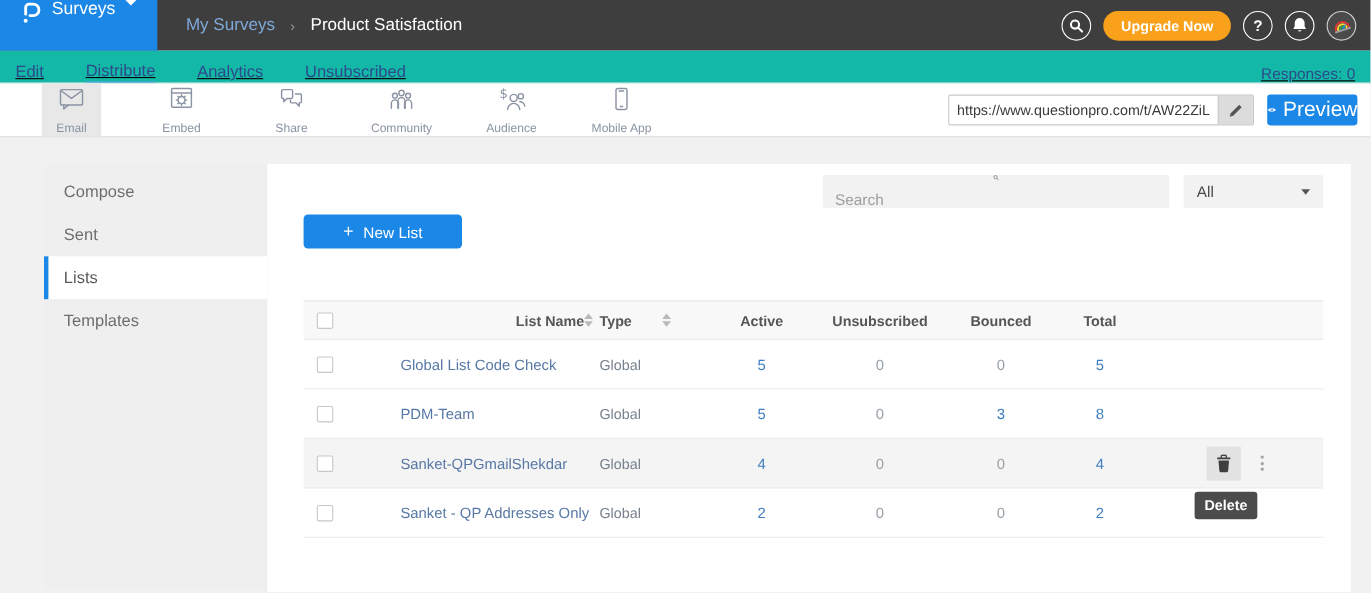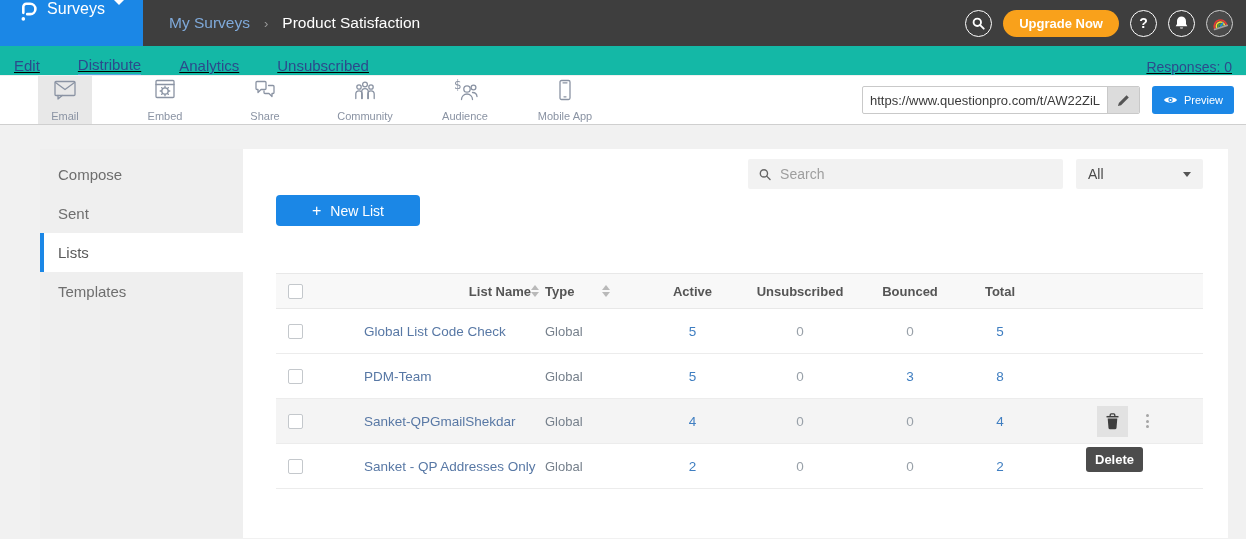"Preview" .preview-btn { font-size: 11px -> 19px }
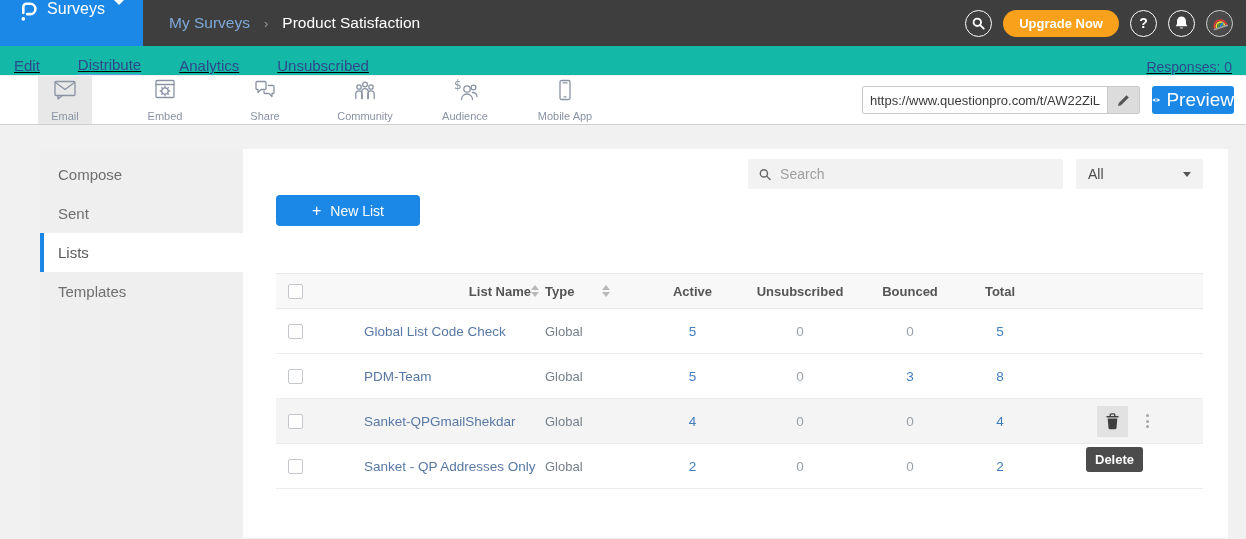"Search" .search-box { flex-direction: none -> column }
